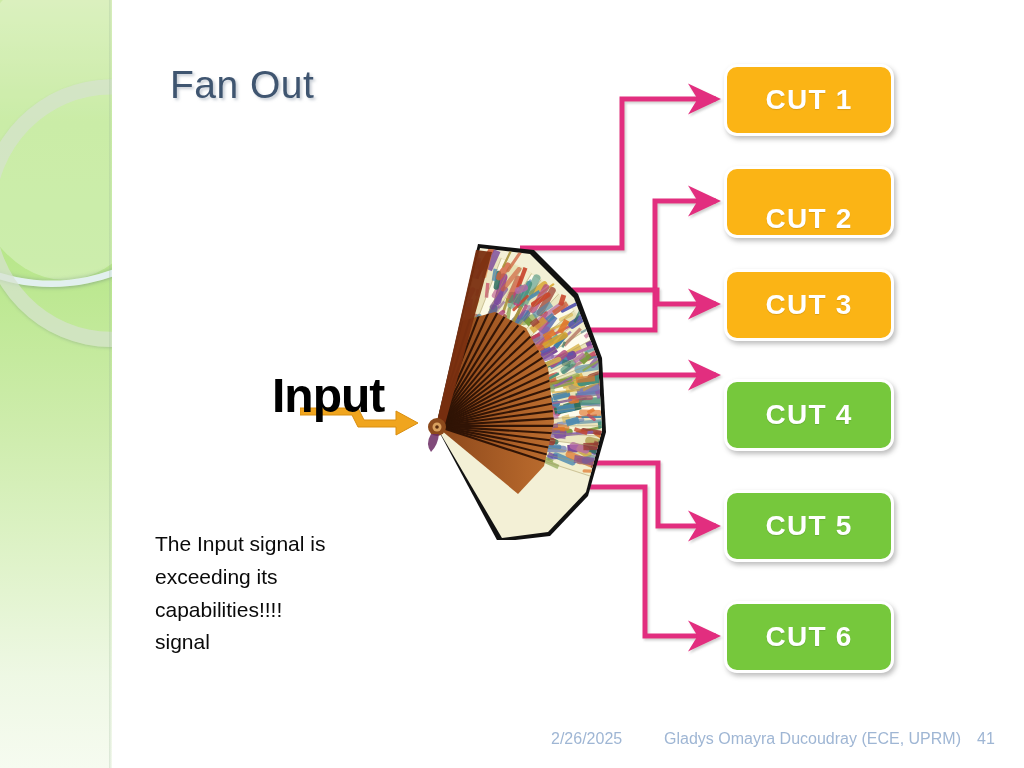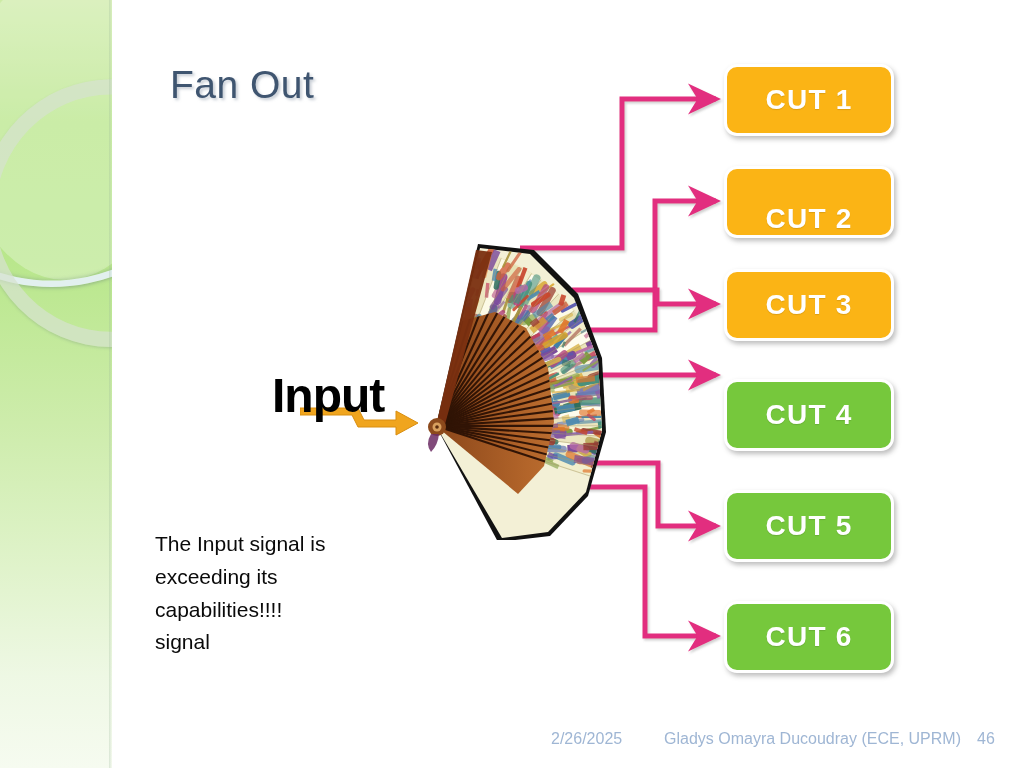"46" span { text: 46 -> 41 }
